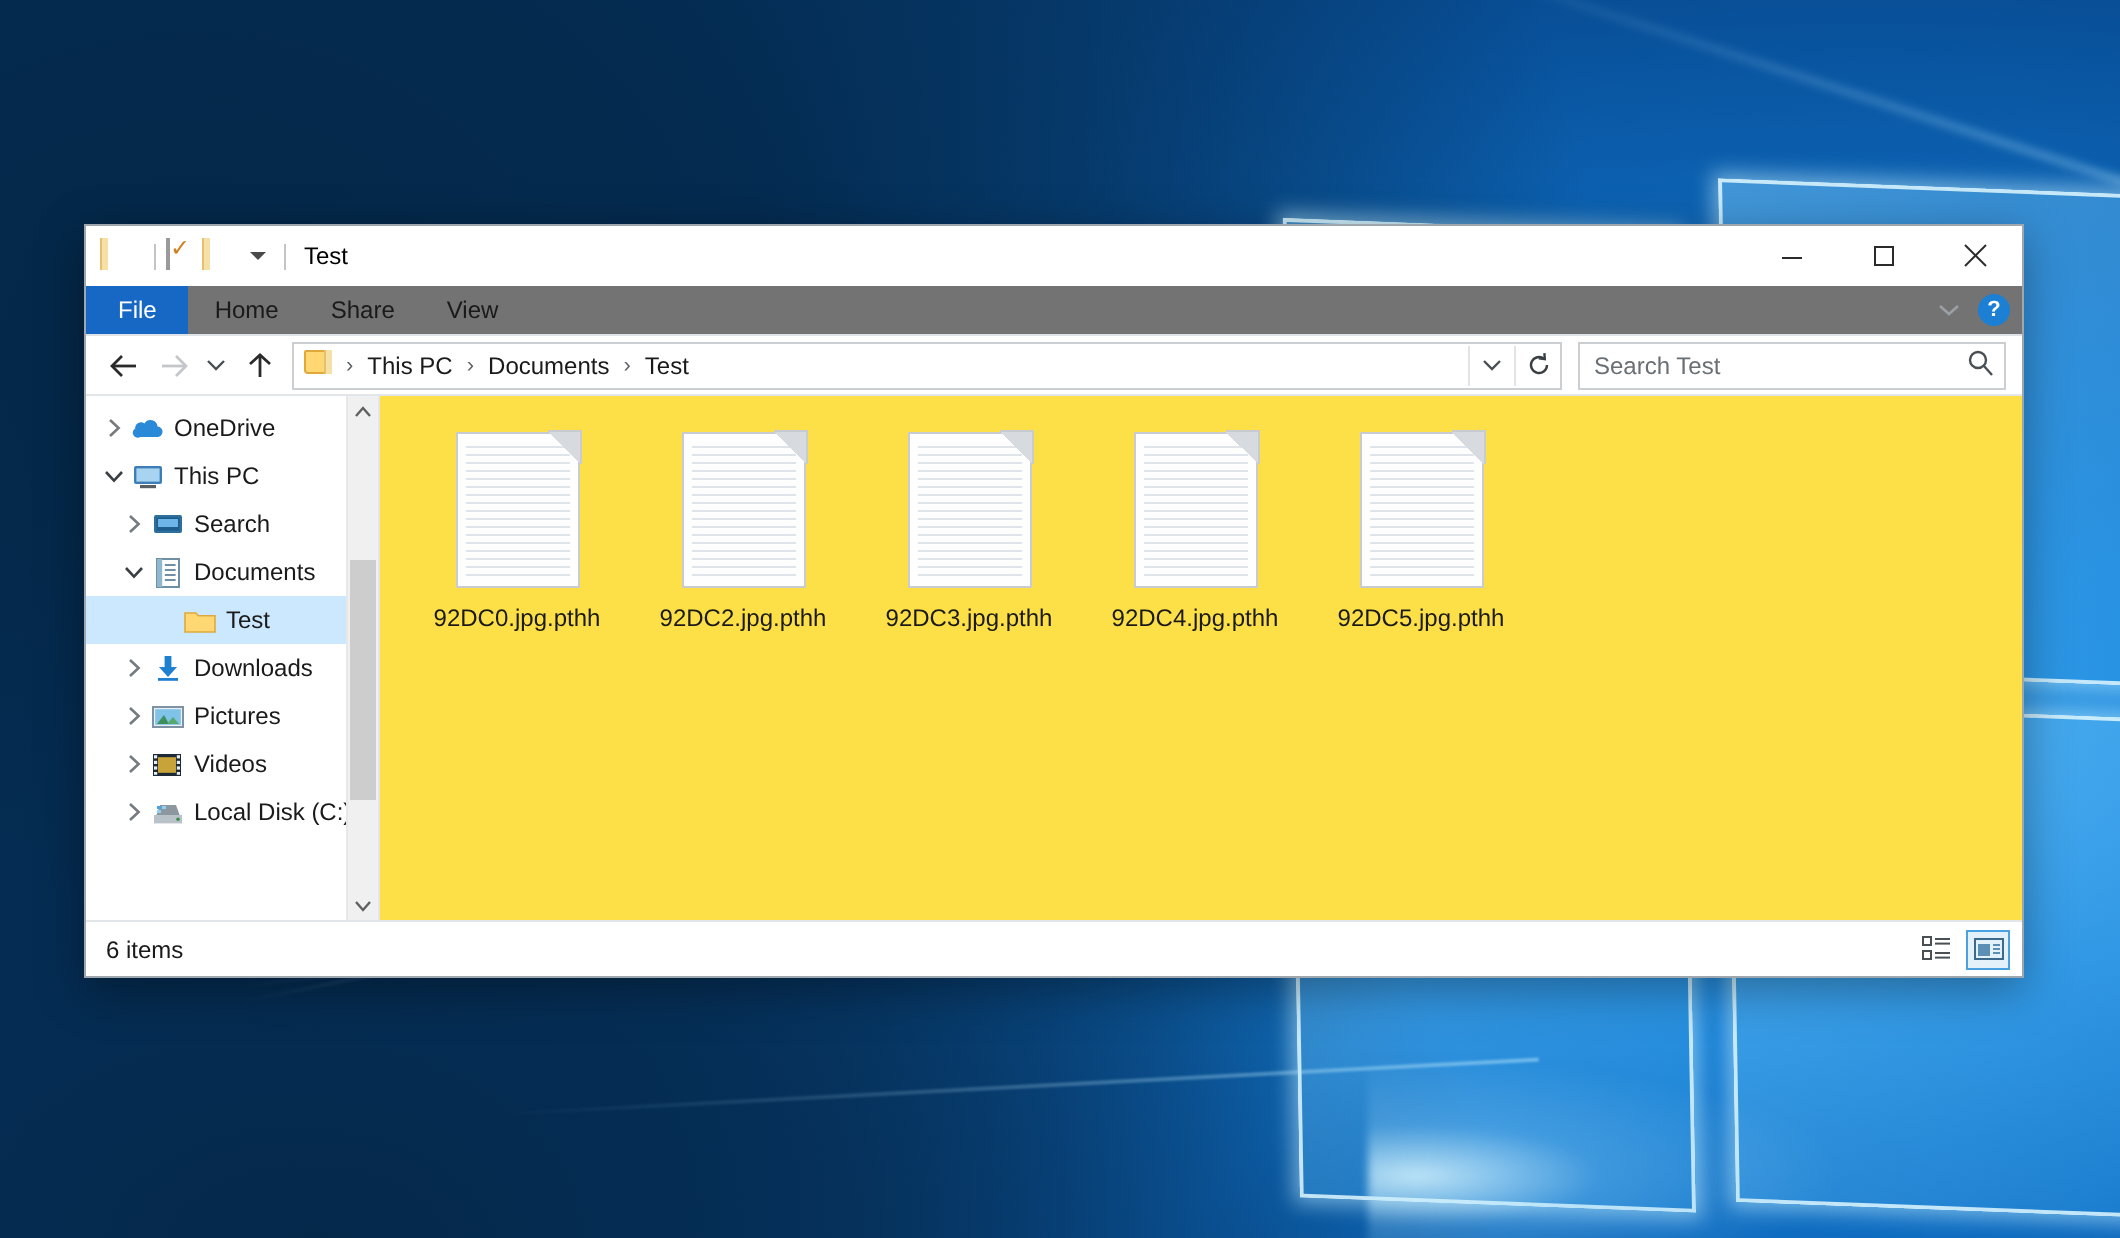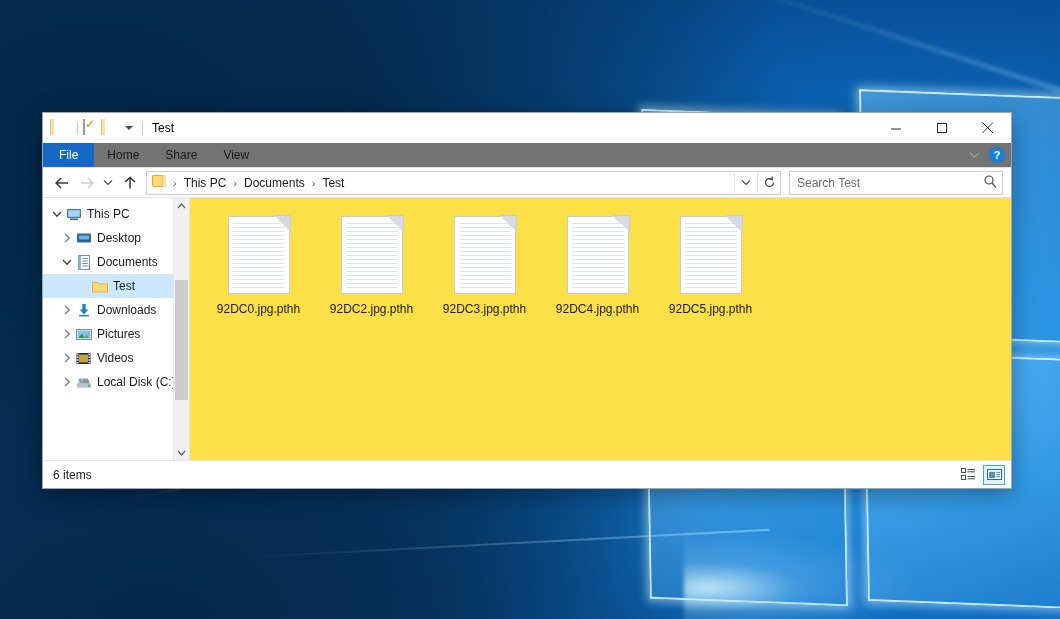"OneDrive" div.tree-item { html: none -> <div> <span> <span> <svg> <polyline></polyline> </svg> </span> </span> <span> <span> <svg> <path></path> </svg> </span> </span> <span>OneDrive</span> </div> }
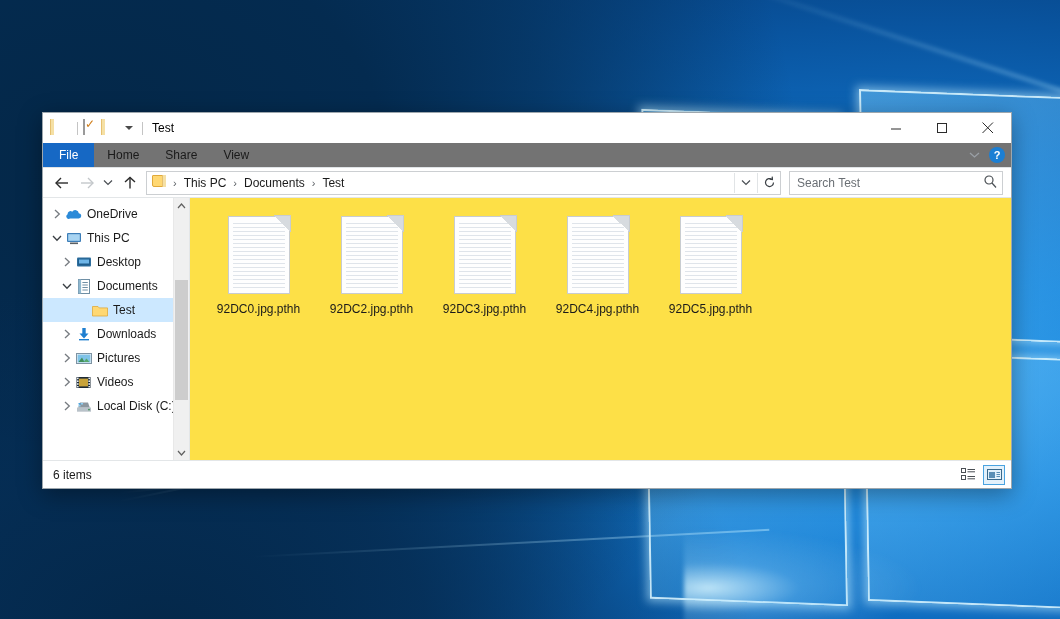"Desktop" span { text: Desktop -> Search }
